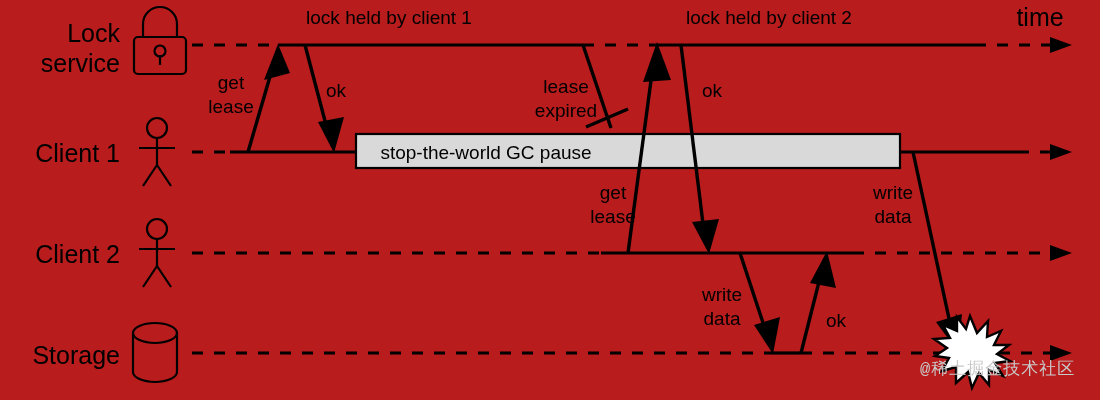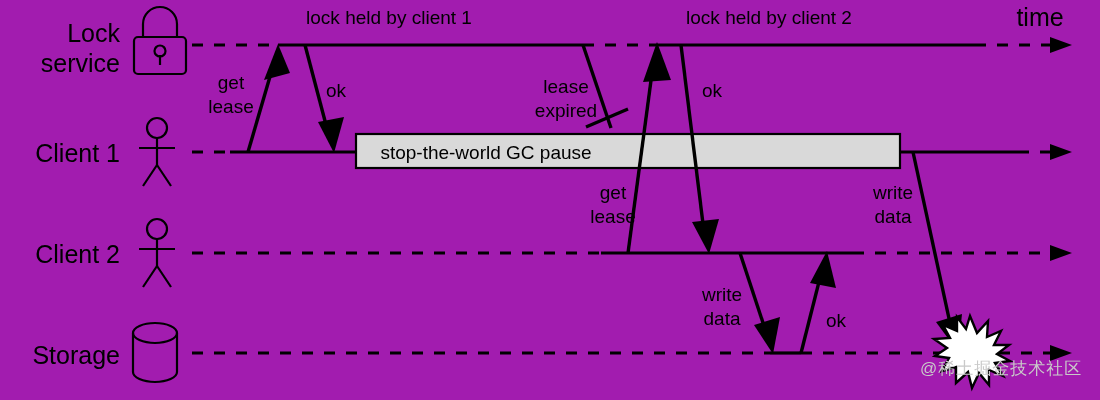"Lock" #diagram-root { background: #a21caf -> #b91c1c }
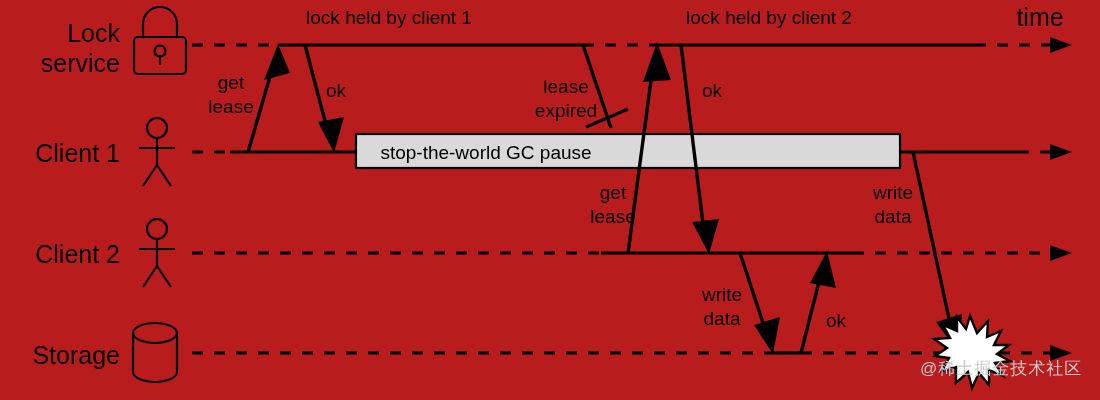"@稀土掘金技术社区" .watermark { font-family: Liberation Sans, sans-serif -> Liberation Mono, monospace }
